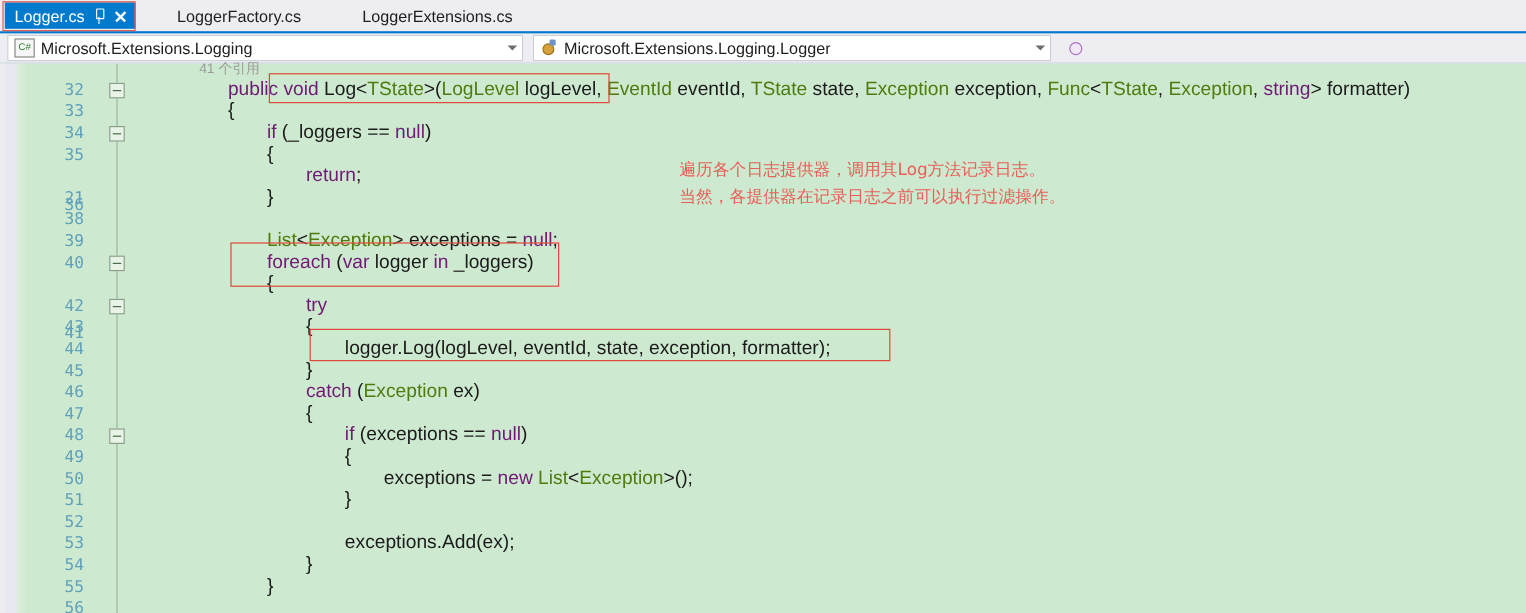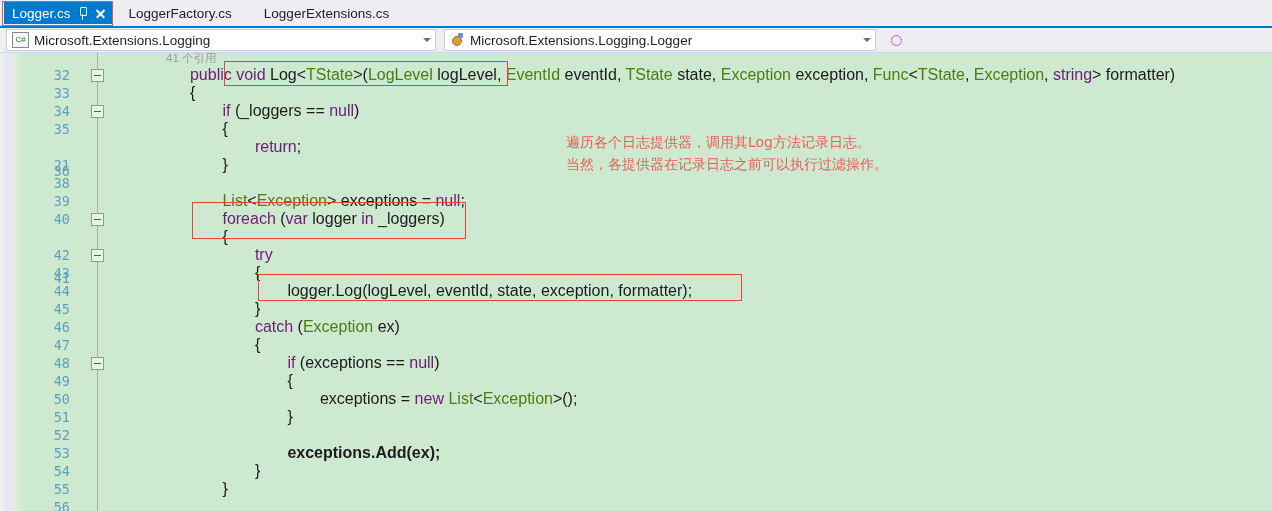"Logger.cs" .tabstrip { gap: none -> 19px }
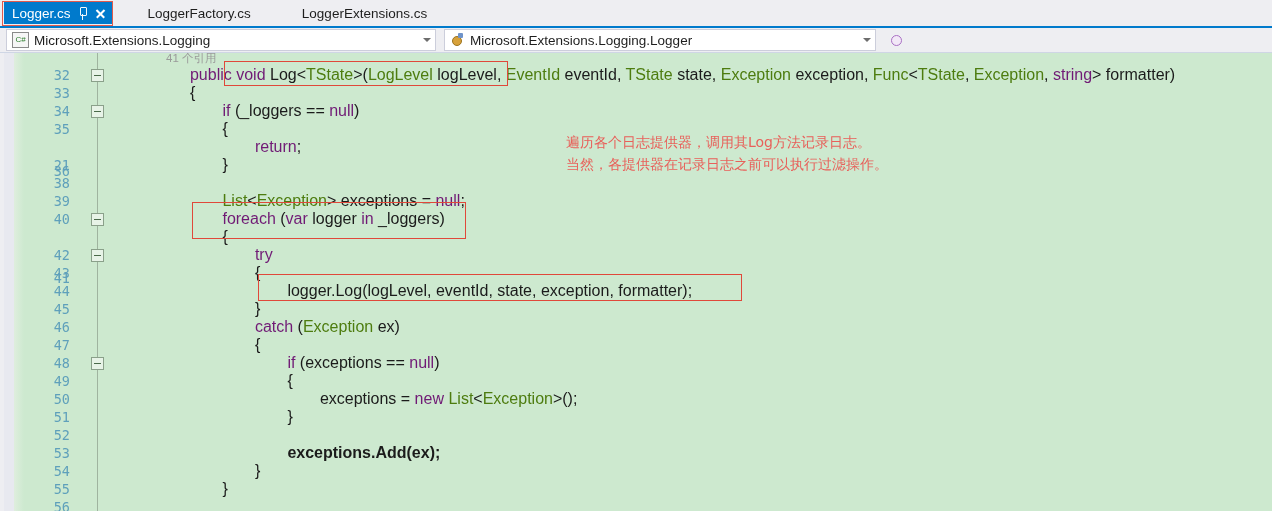"exceptions.Add(ex);" div.txt { font-weight: bold -> none }
